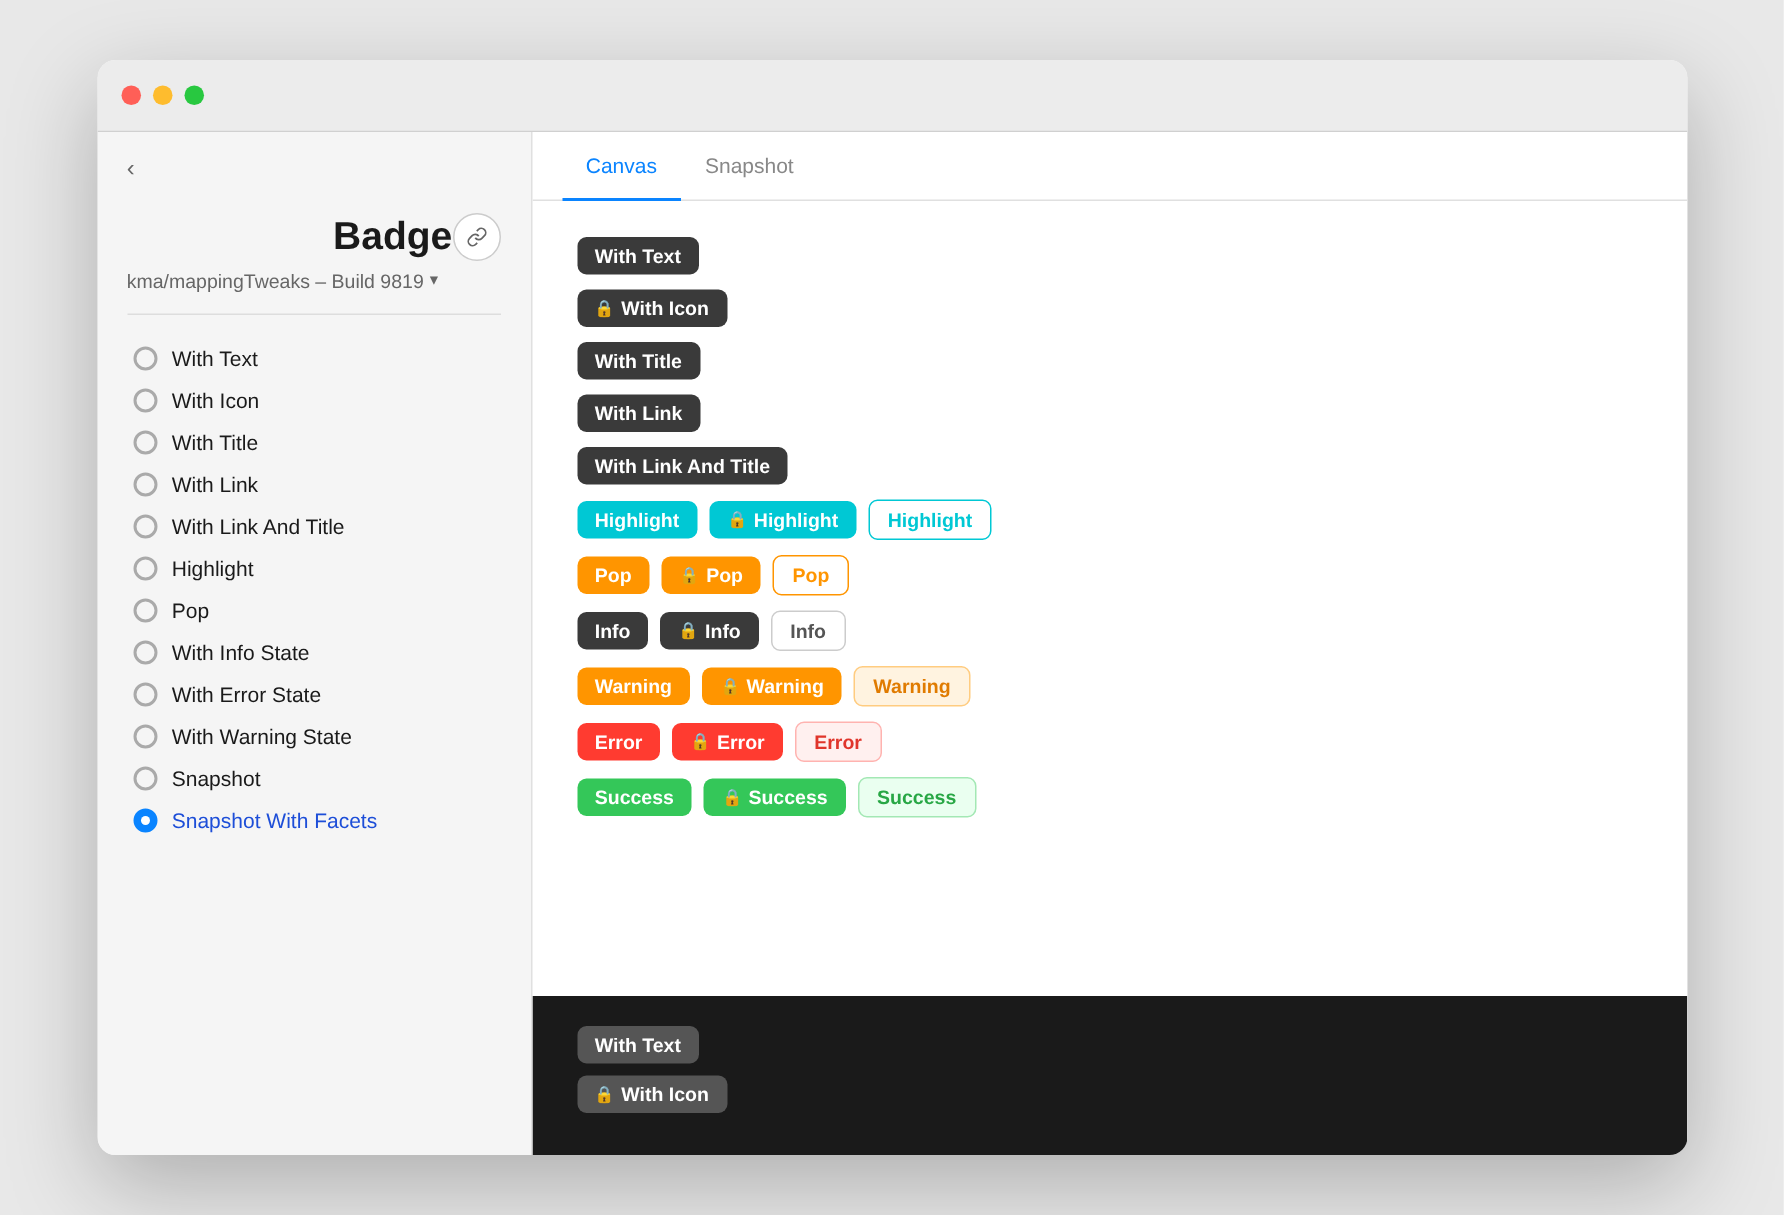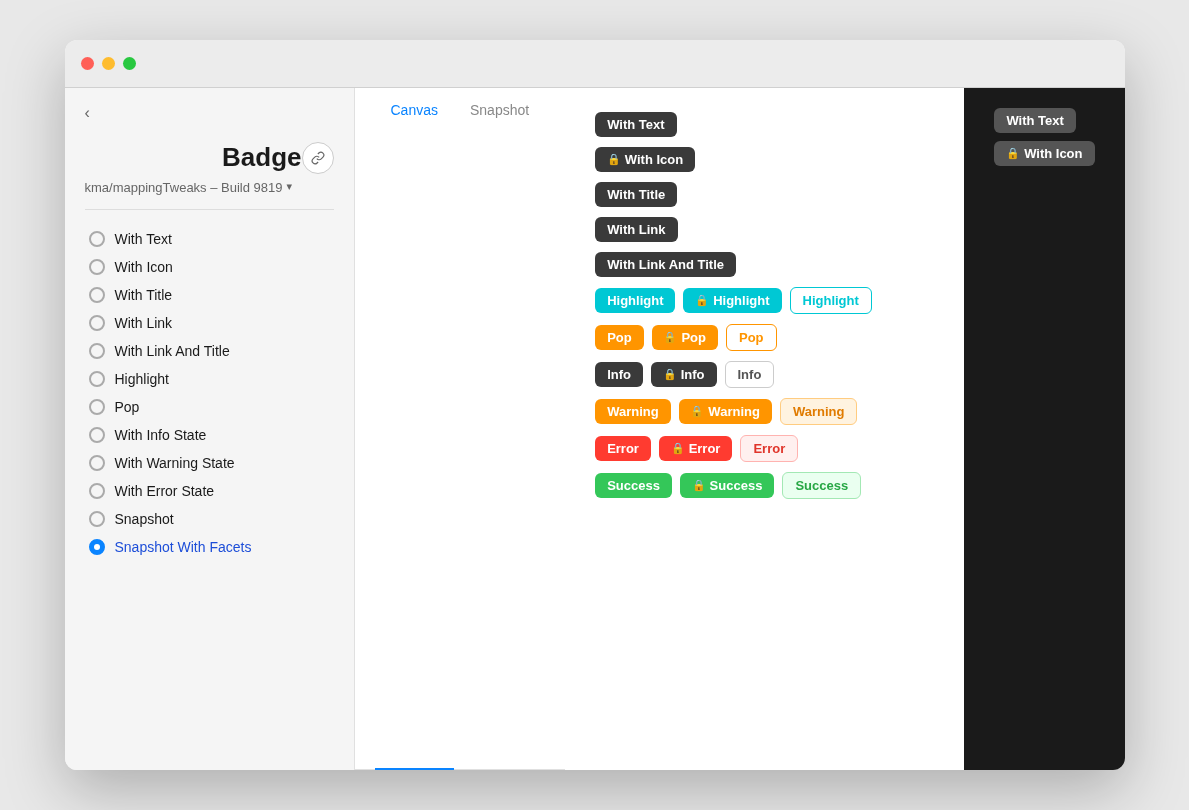"Canvas" .right-panel { flex-direction: row -> column }
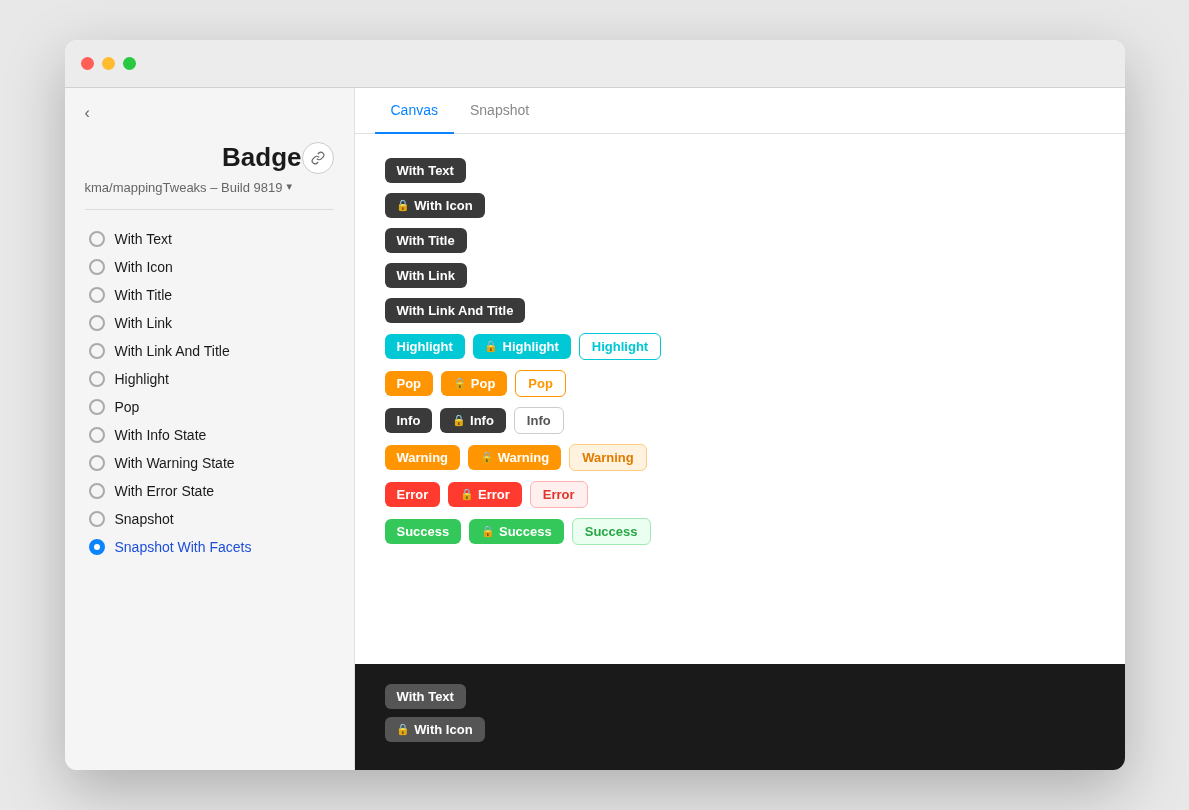"With Warning State" li.nav-item { order: before "With Error State" -> after "With Error State" }
